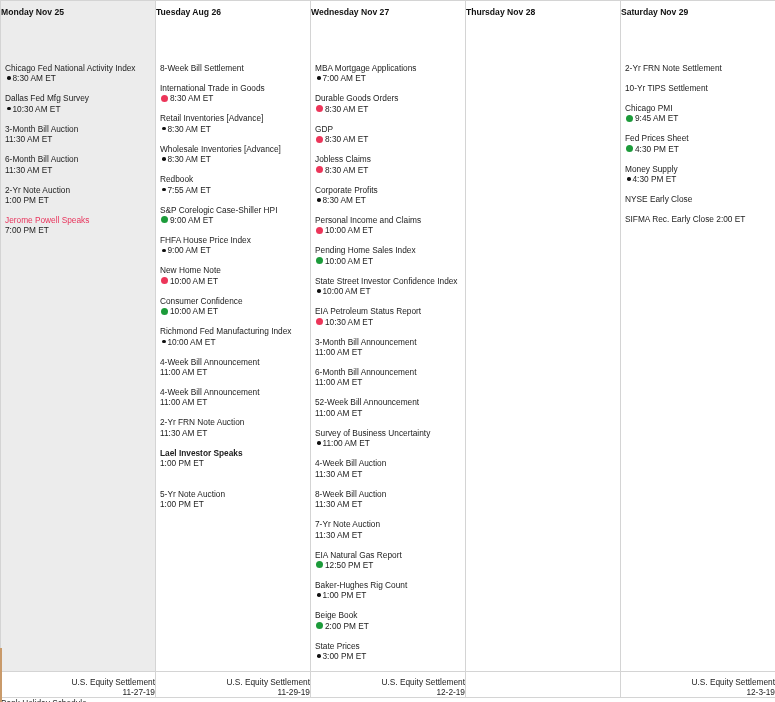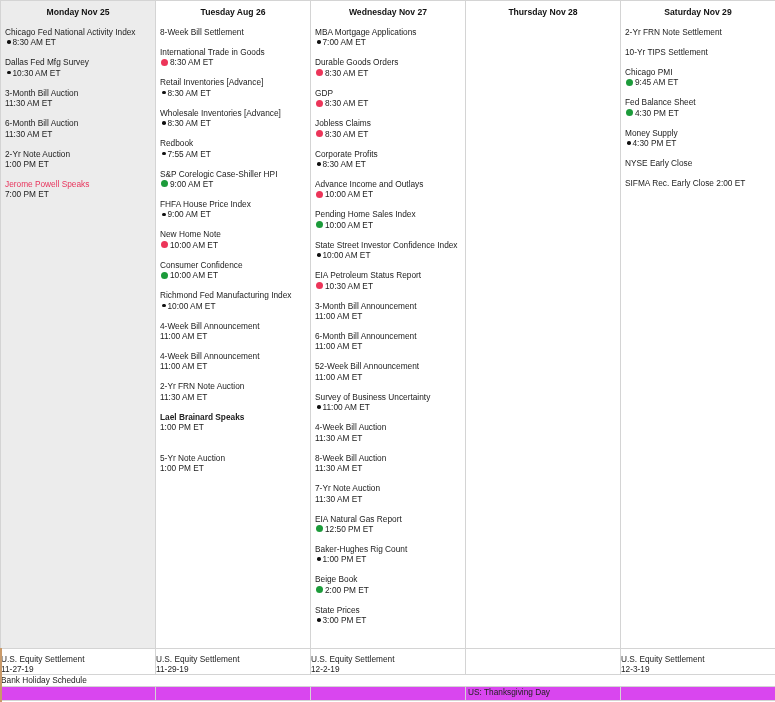"Monday Nov 25" .day-head { text-align: center -> none }
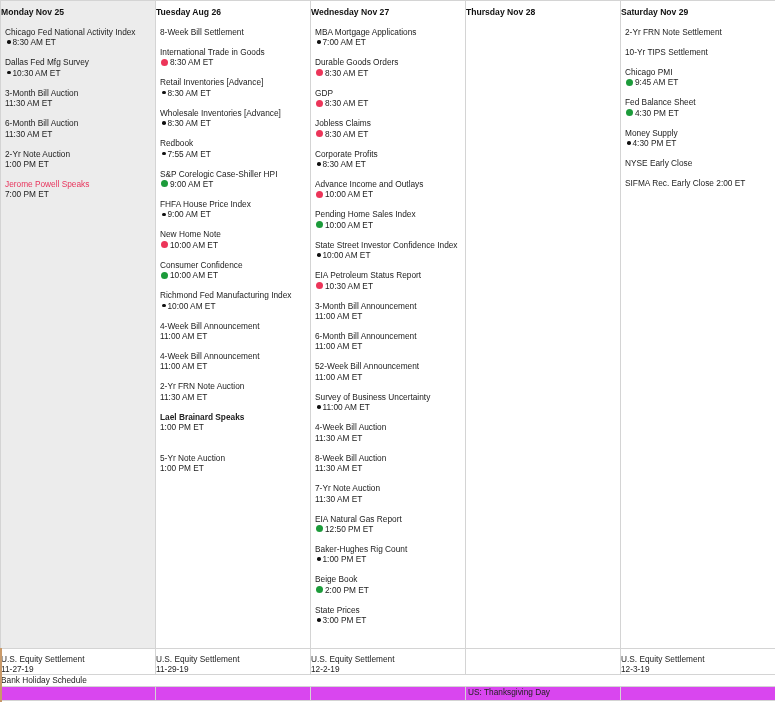"Chicago Fed National Activity Index" .events { margin-top: none -> 36px }
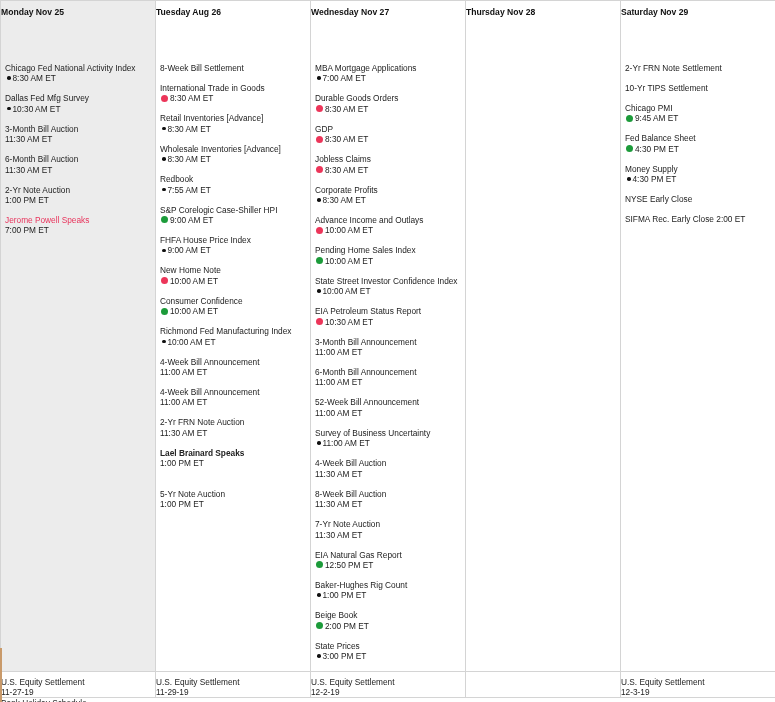"Fed Balance Sheet" span.title { text: Balance -> Prices }
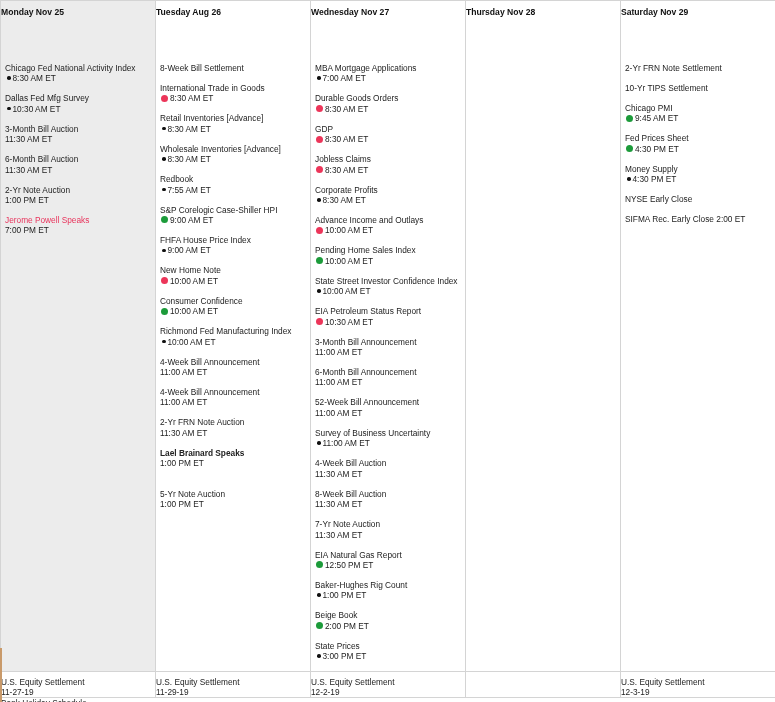"Advance Income and Outlays" span.title { text: Advance Income and Outlays -> Personal Income and Claims }
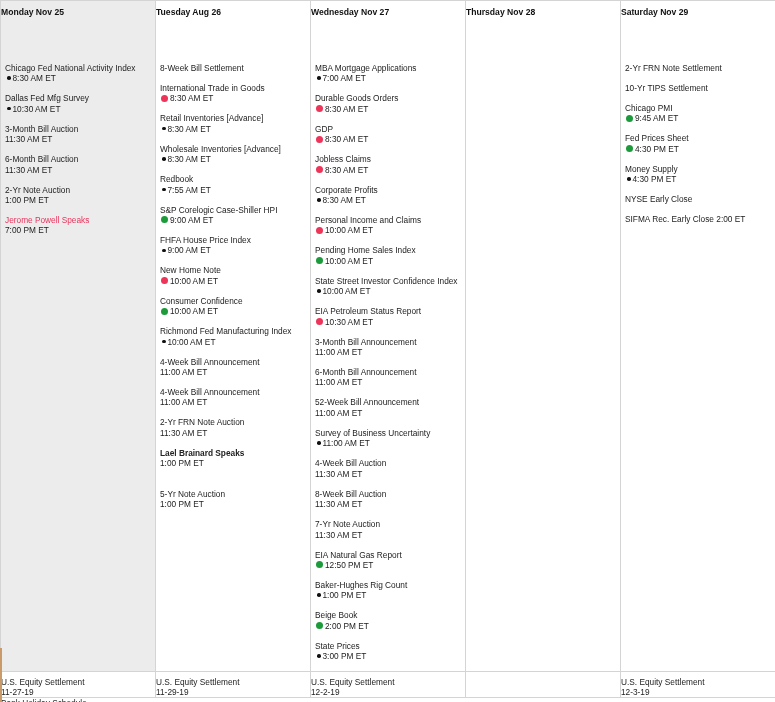"Lael Brainard Speaks" span.title { text: Brainard -> Investor }
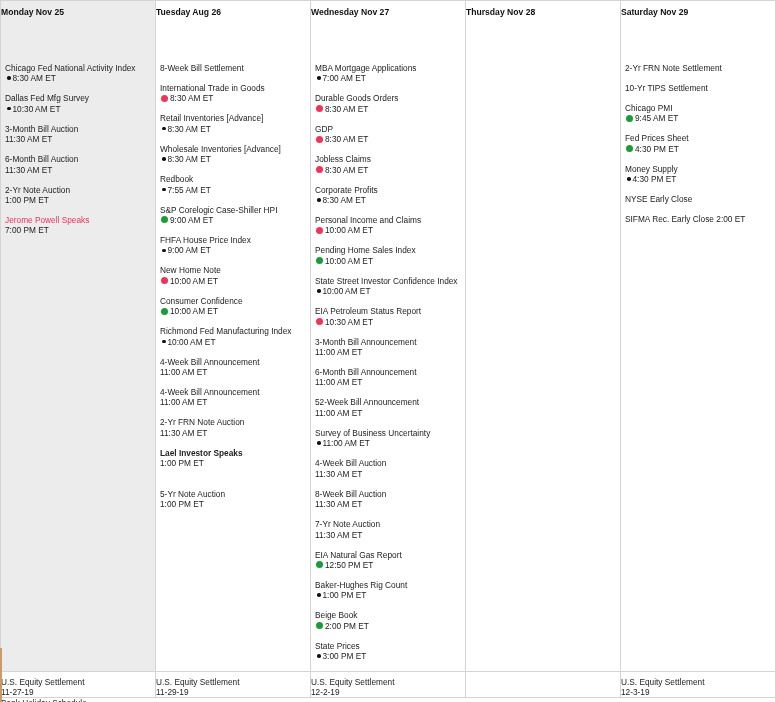"U.S. Equity Settlement" .settle-cell { text-align: left -> right }
